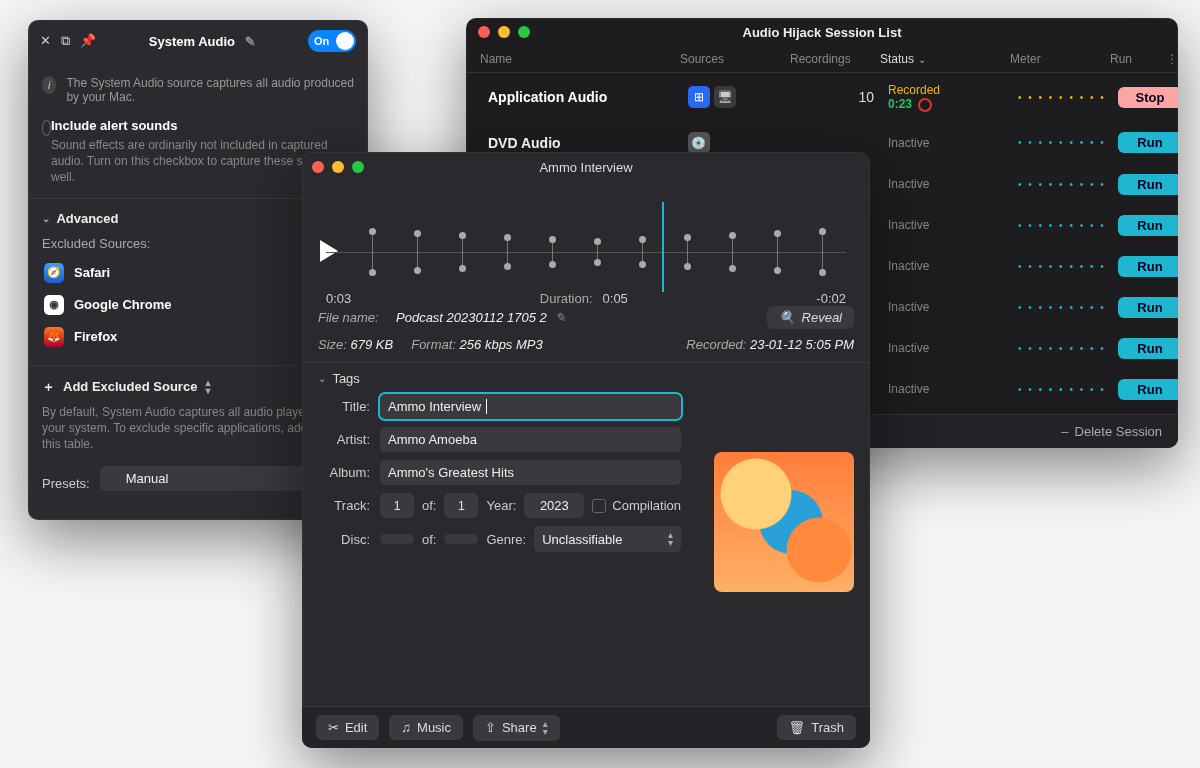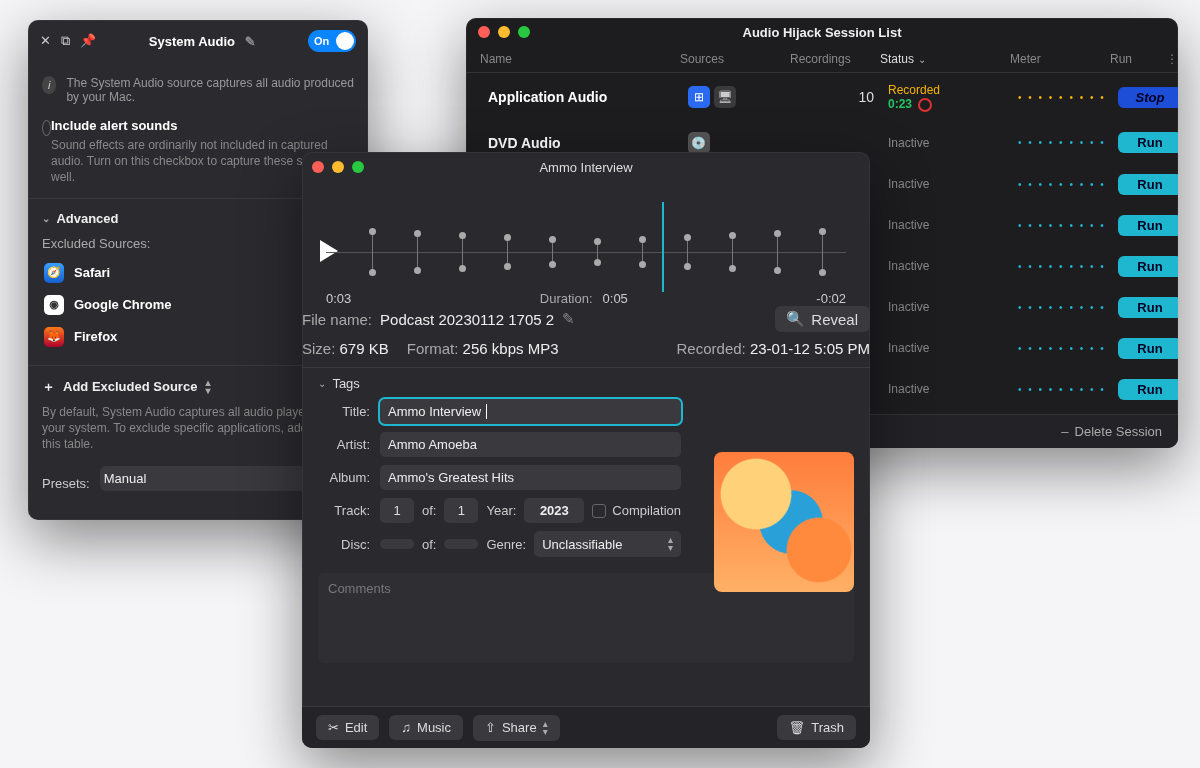"Stop" .stop-btn { background: #1d4ed8 -> #fca5a5; font-style: italic -> none }
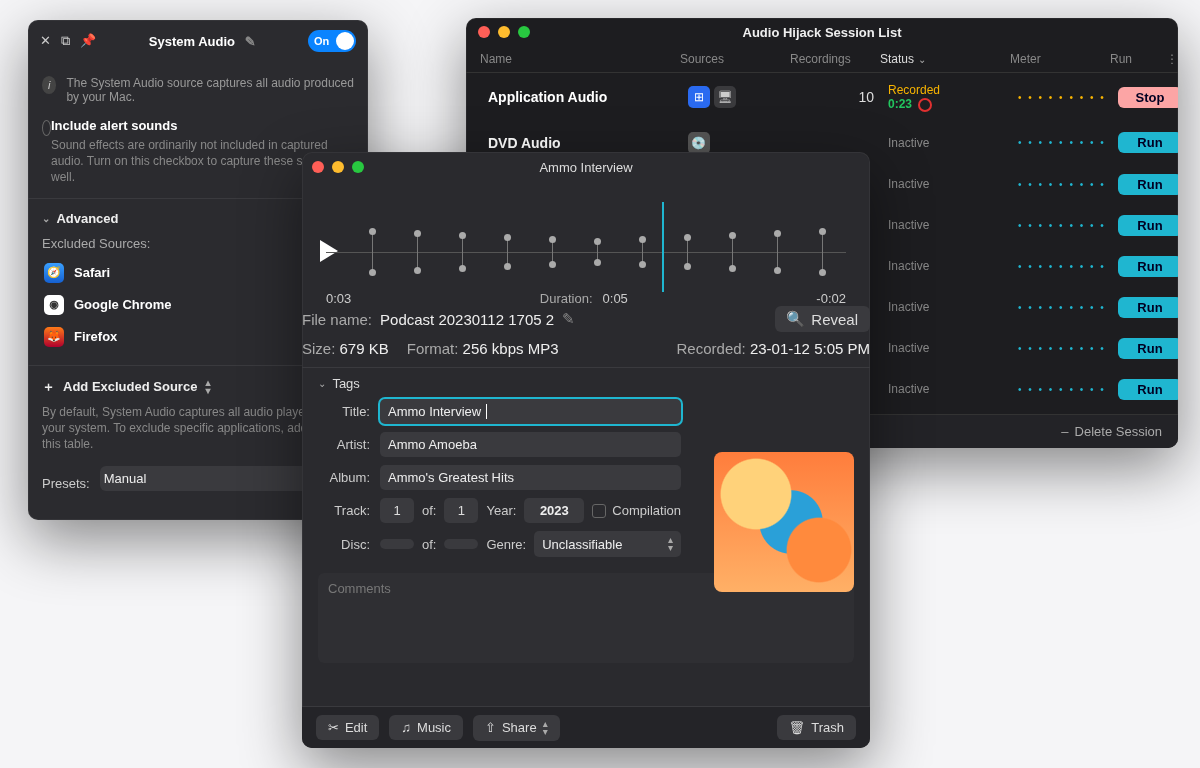"File name:" #inspector .meta { font-size: 15px -> 13px; font-style: none -> italic; padding: 4px 0 10px -> 4px 16px 10px }
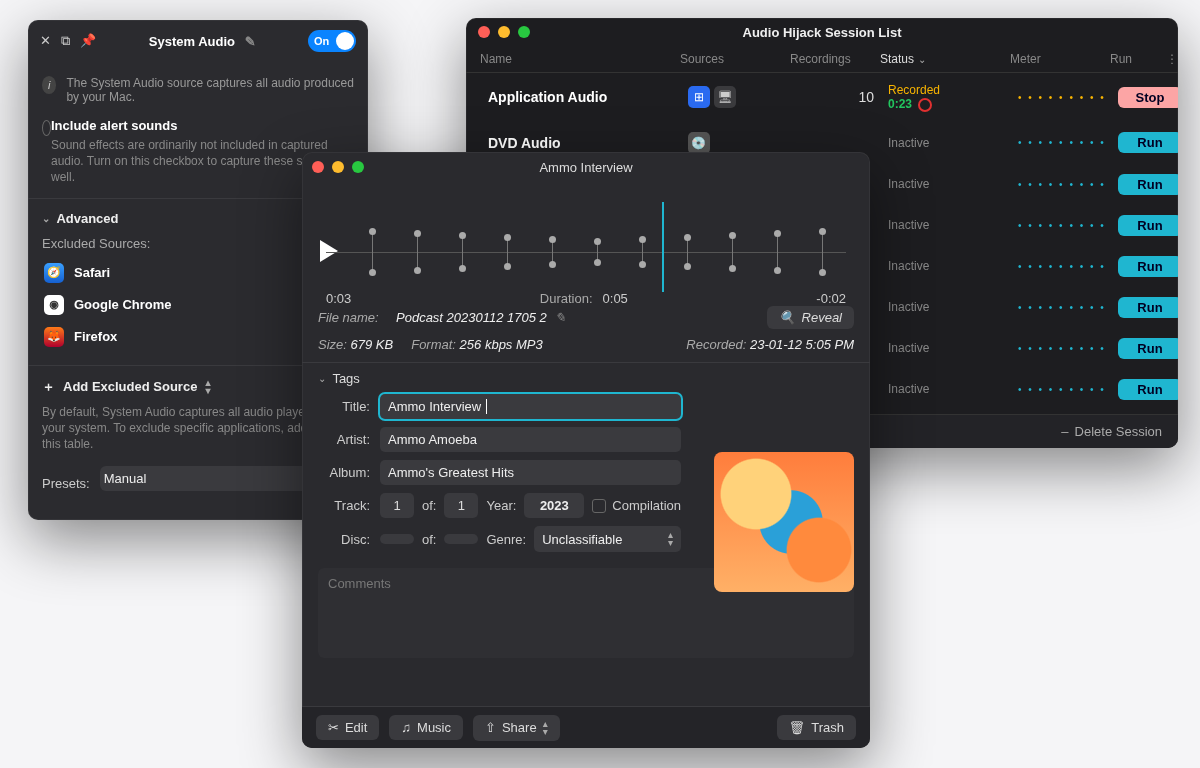"Manual" .preset-select { padding: 5px 4px -> 5px 26px }
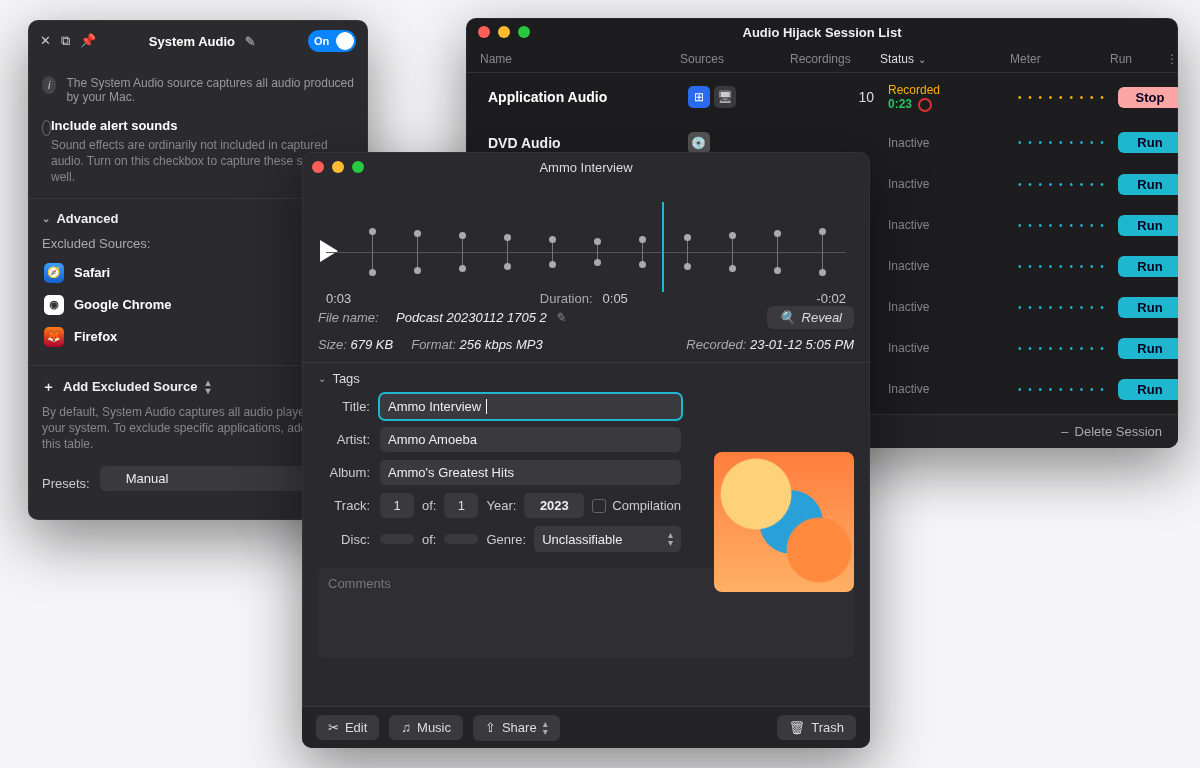"2023" div.fld { font-weight: bold -> none }
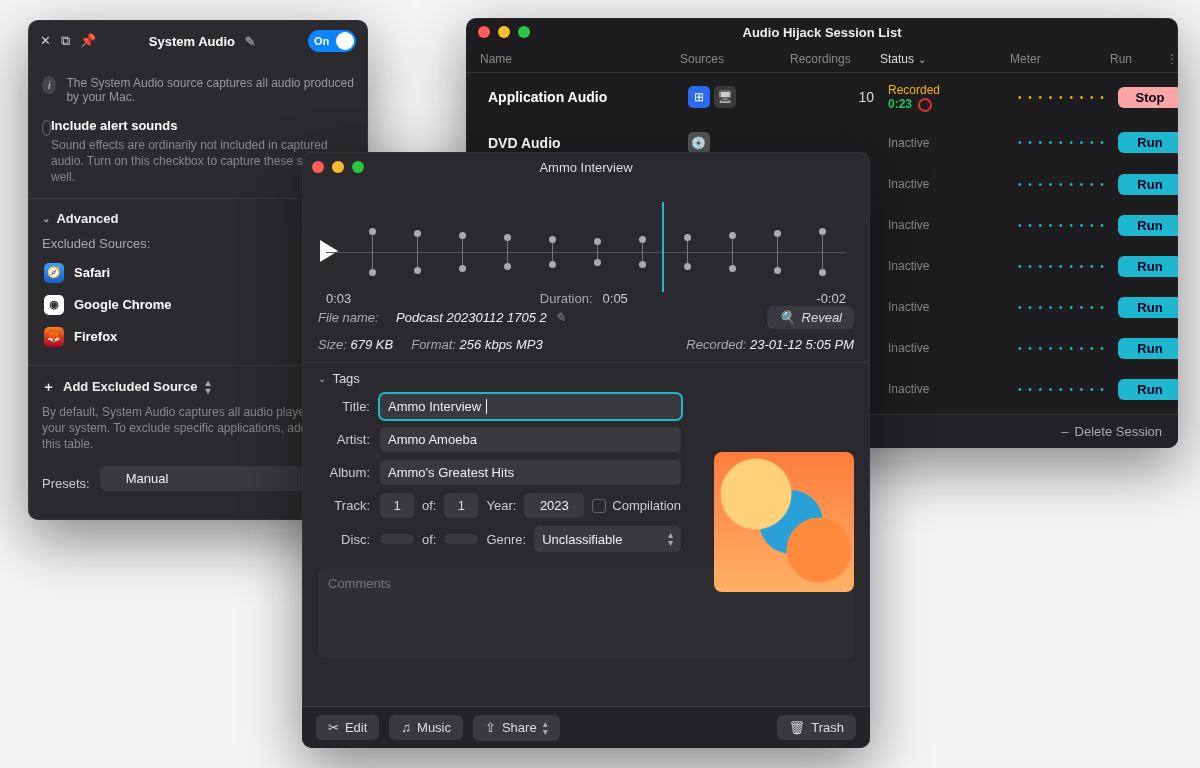"Comments" div.comments { html: <div>Comments</div> -> none }
